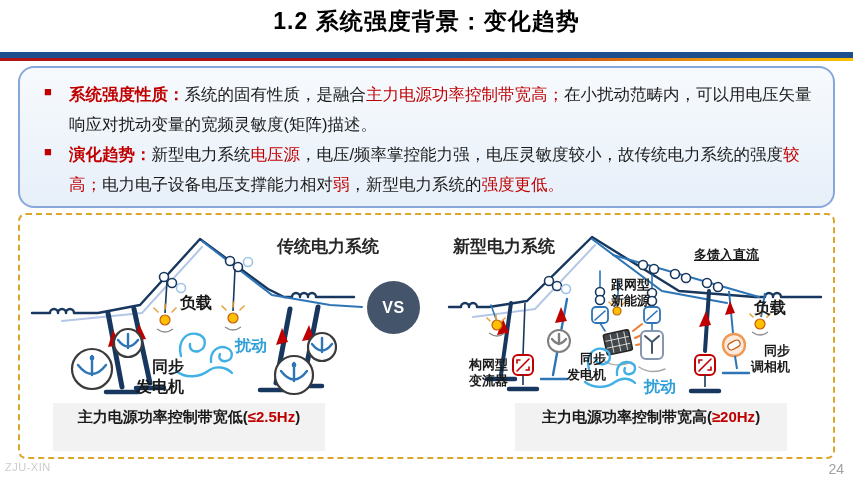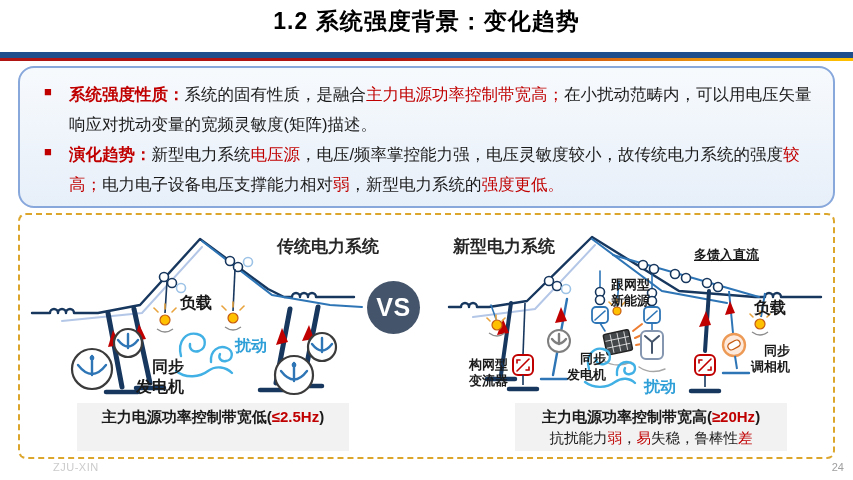"VS" .vs { font-size: 25px -> 16px }
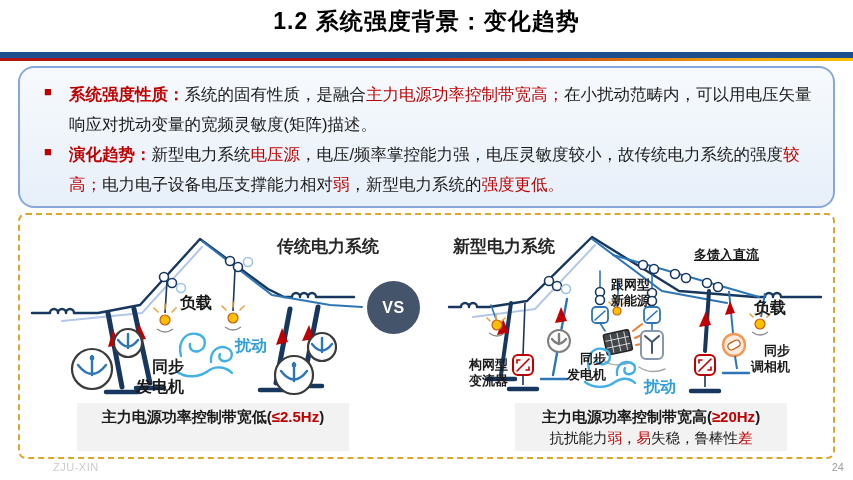"主力电源功率控制带宽低(≤2.5Hz)" div.caption { left: 57px -> 33px }
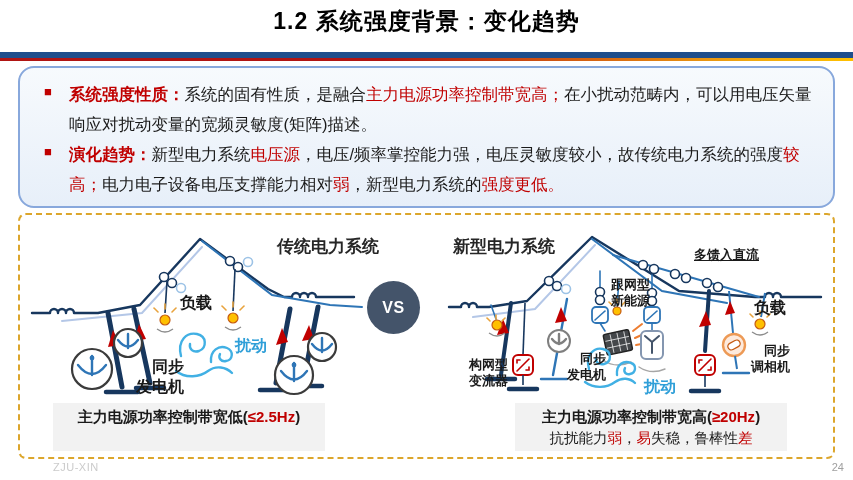"抗扰能力弱，易失稳，鲁棒性差" div.cap-l2 { html: <div><span>抗扰能力</span><span>弱</span><span>，</span><span>易</span><span>失稳，鲁棒性</span><span>差</span></div> -> none }
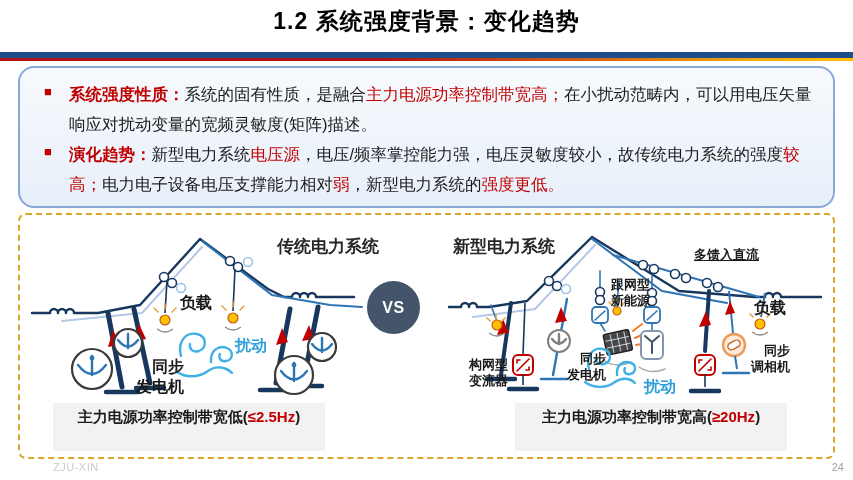"ZJU-XIN" .footer-mark { margin-left: 48px -> none }
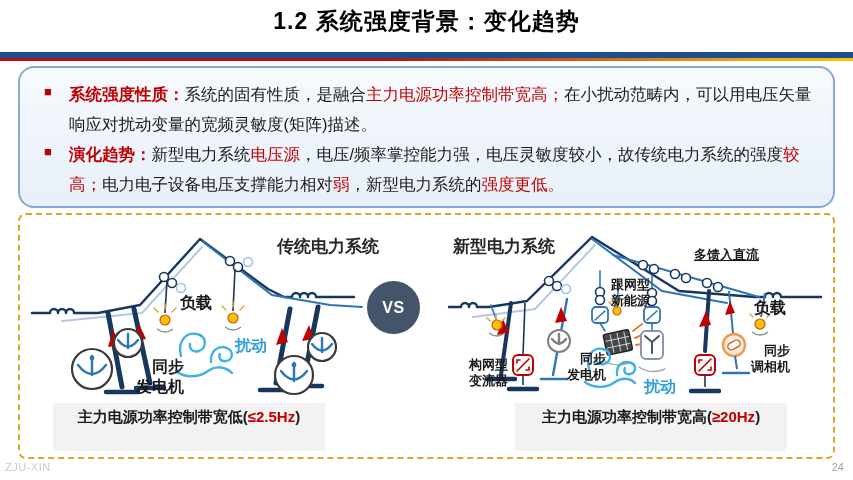"24" .page-num { font-size: 11px -> 14px }
